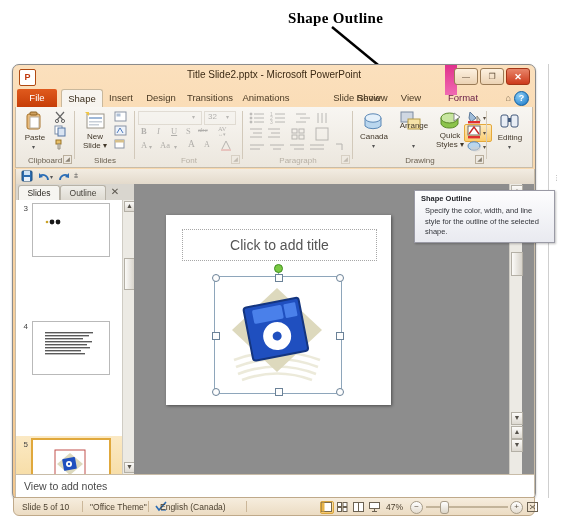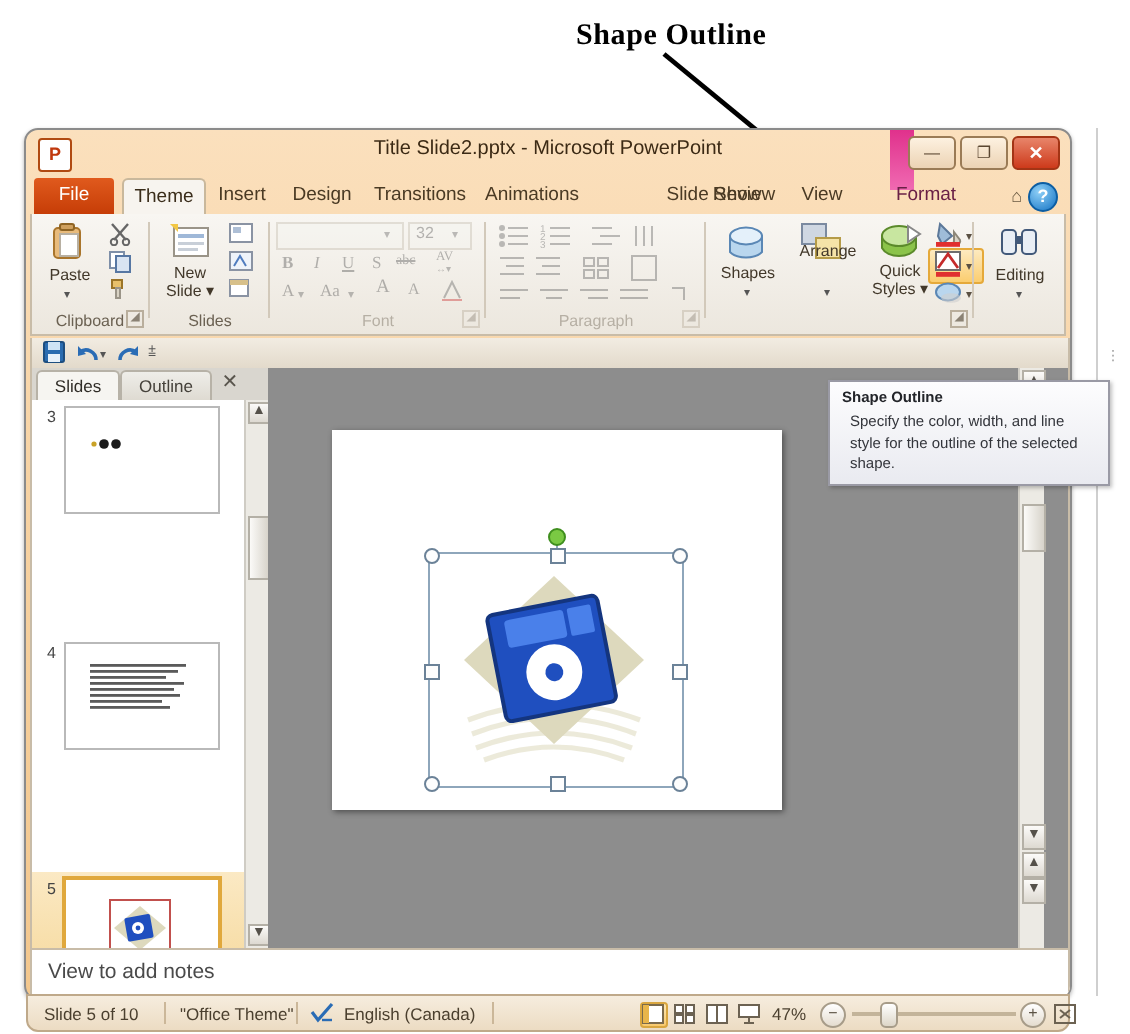"Theme" div.tab { text: Theme -> Shape }
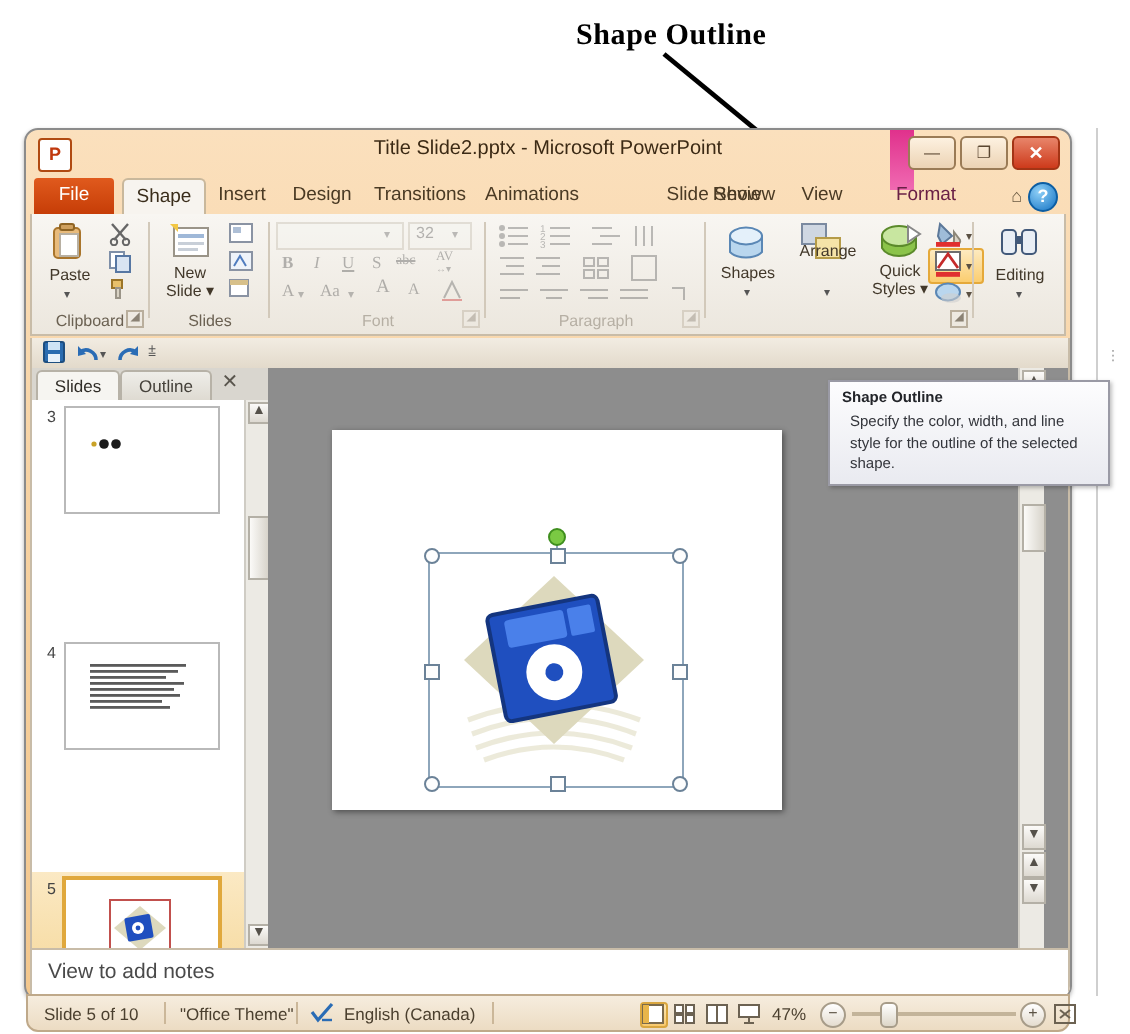"Shapes" div.bigbtn { text: Shapes -> Canada }
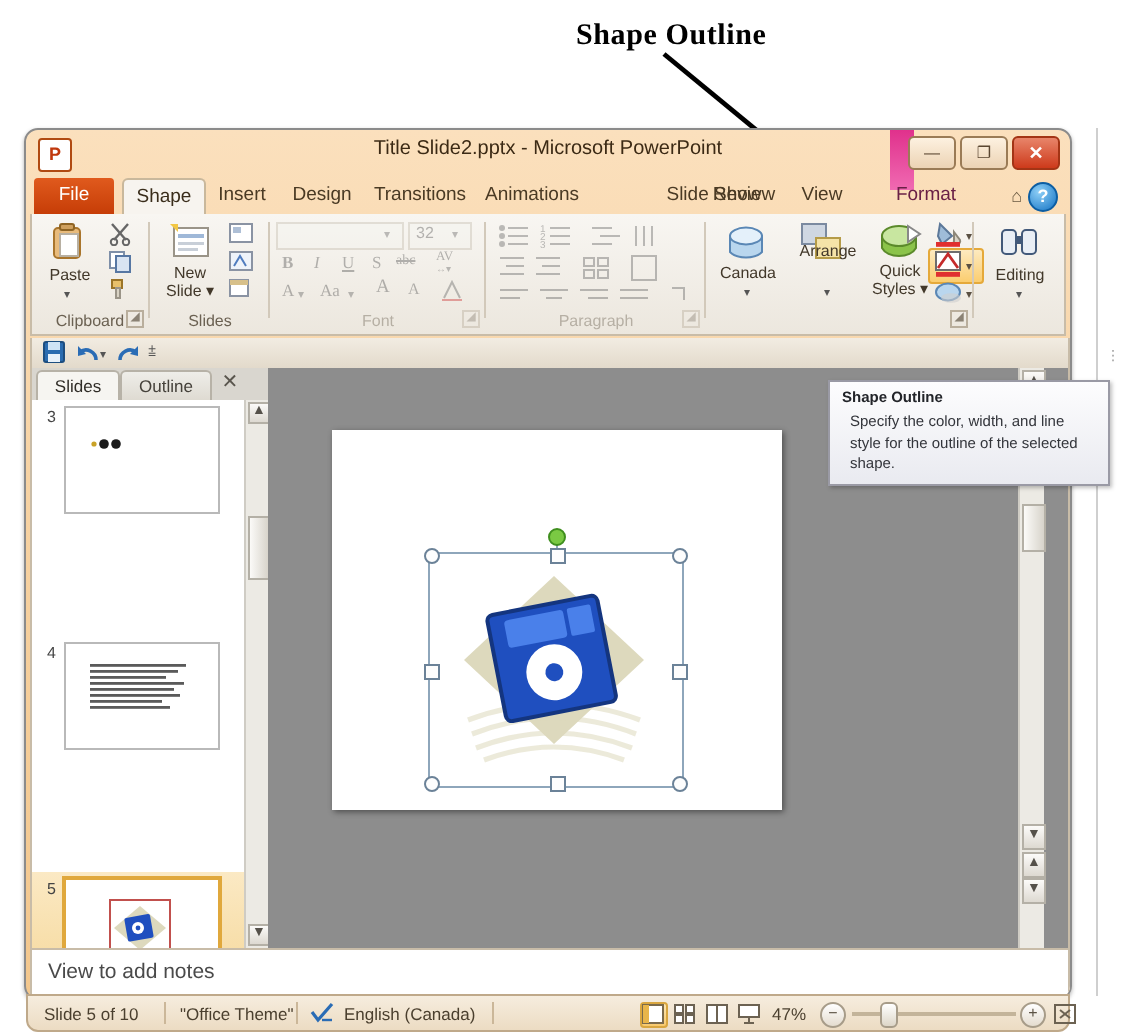"Drawing" div.grp-label { html: none -> <div>Drawing</div> }
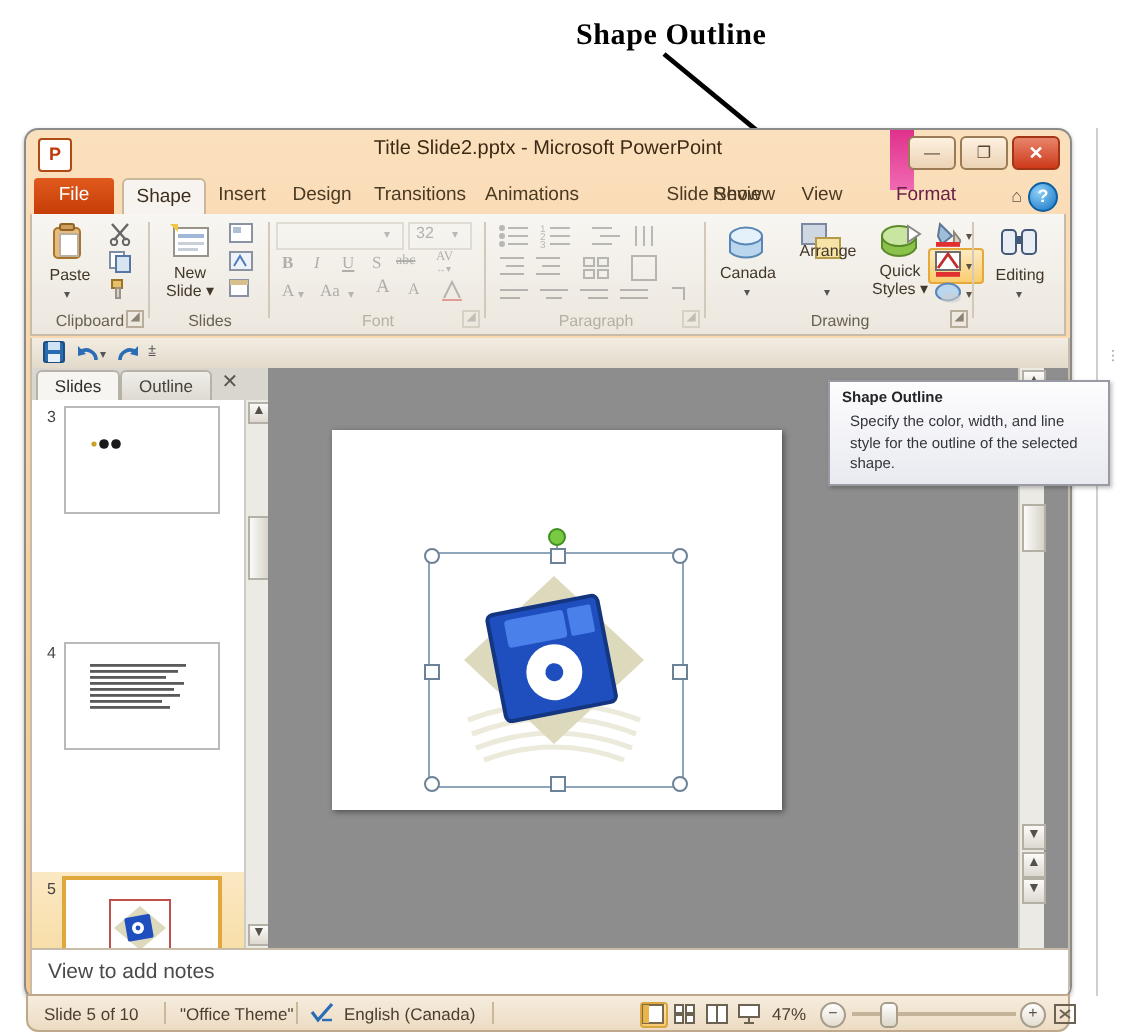"Click to add title" div.ph-title { html: none -> <div>Click to add title</div> }
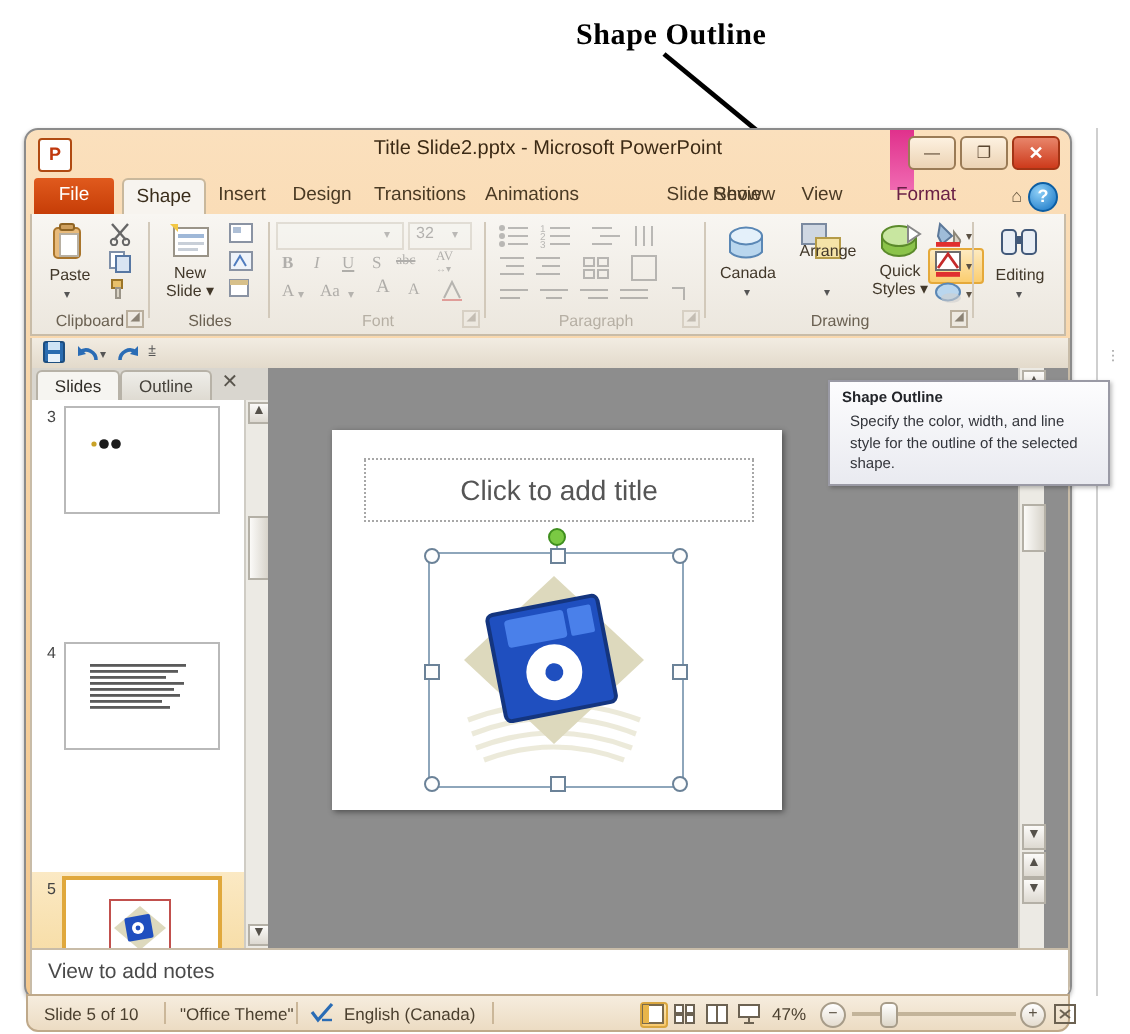"English (Canada)" div.st-item { left: 158px -> 146px }
